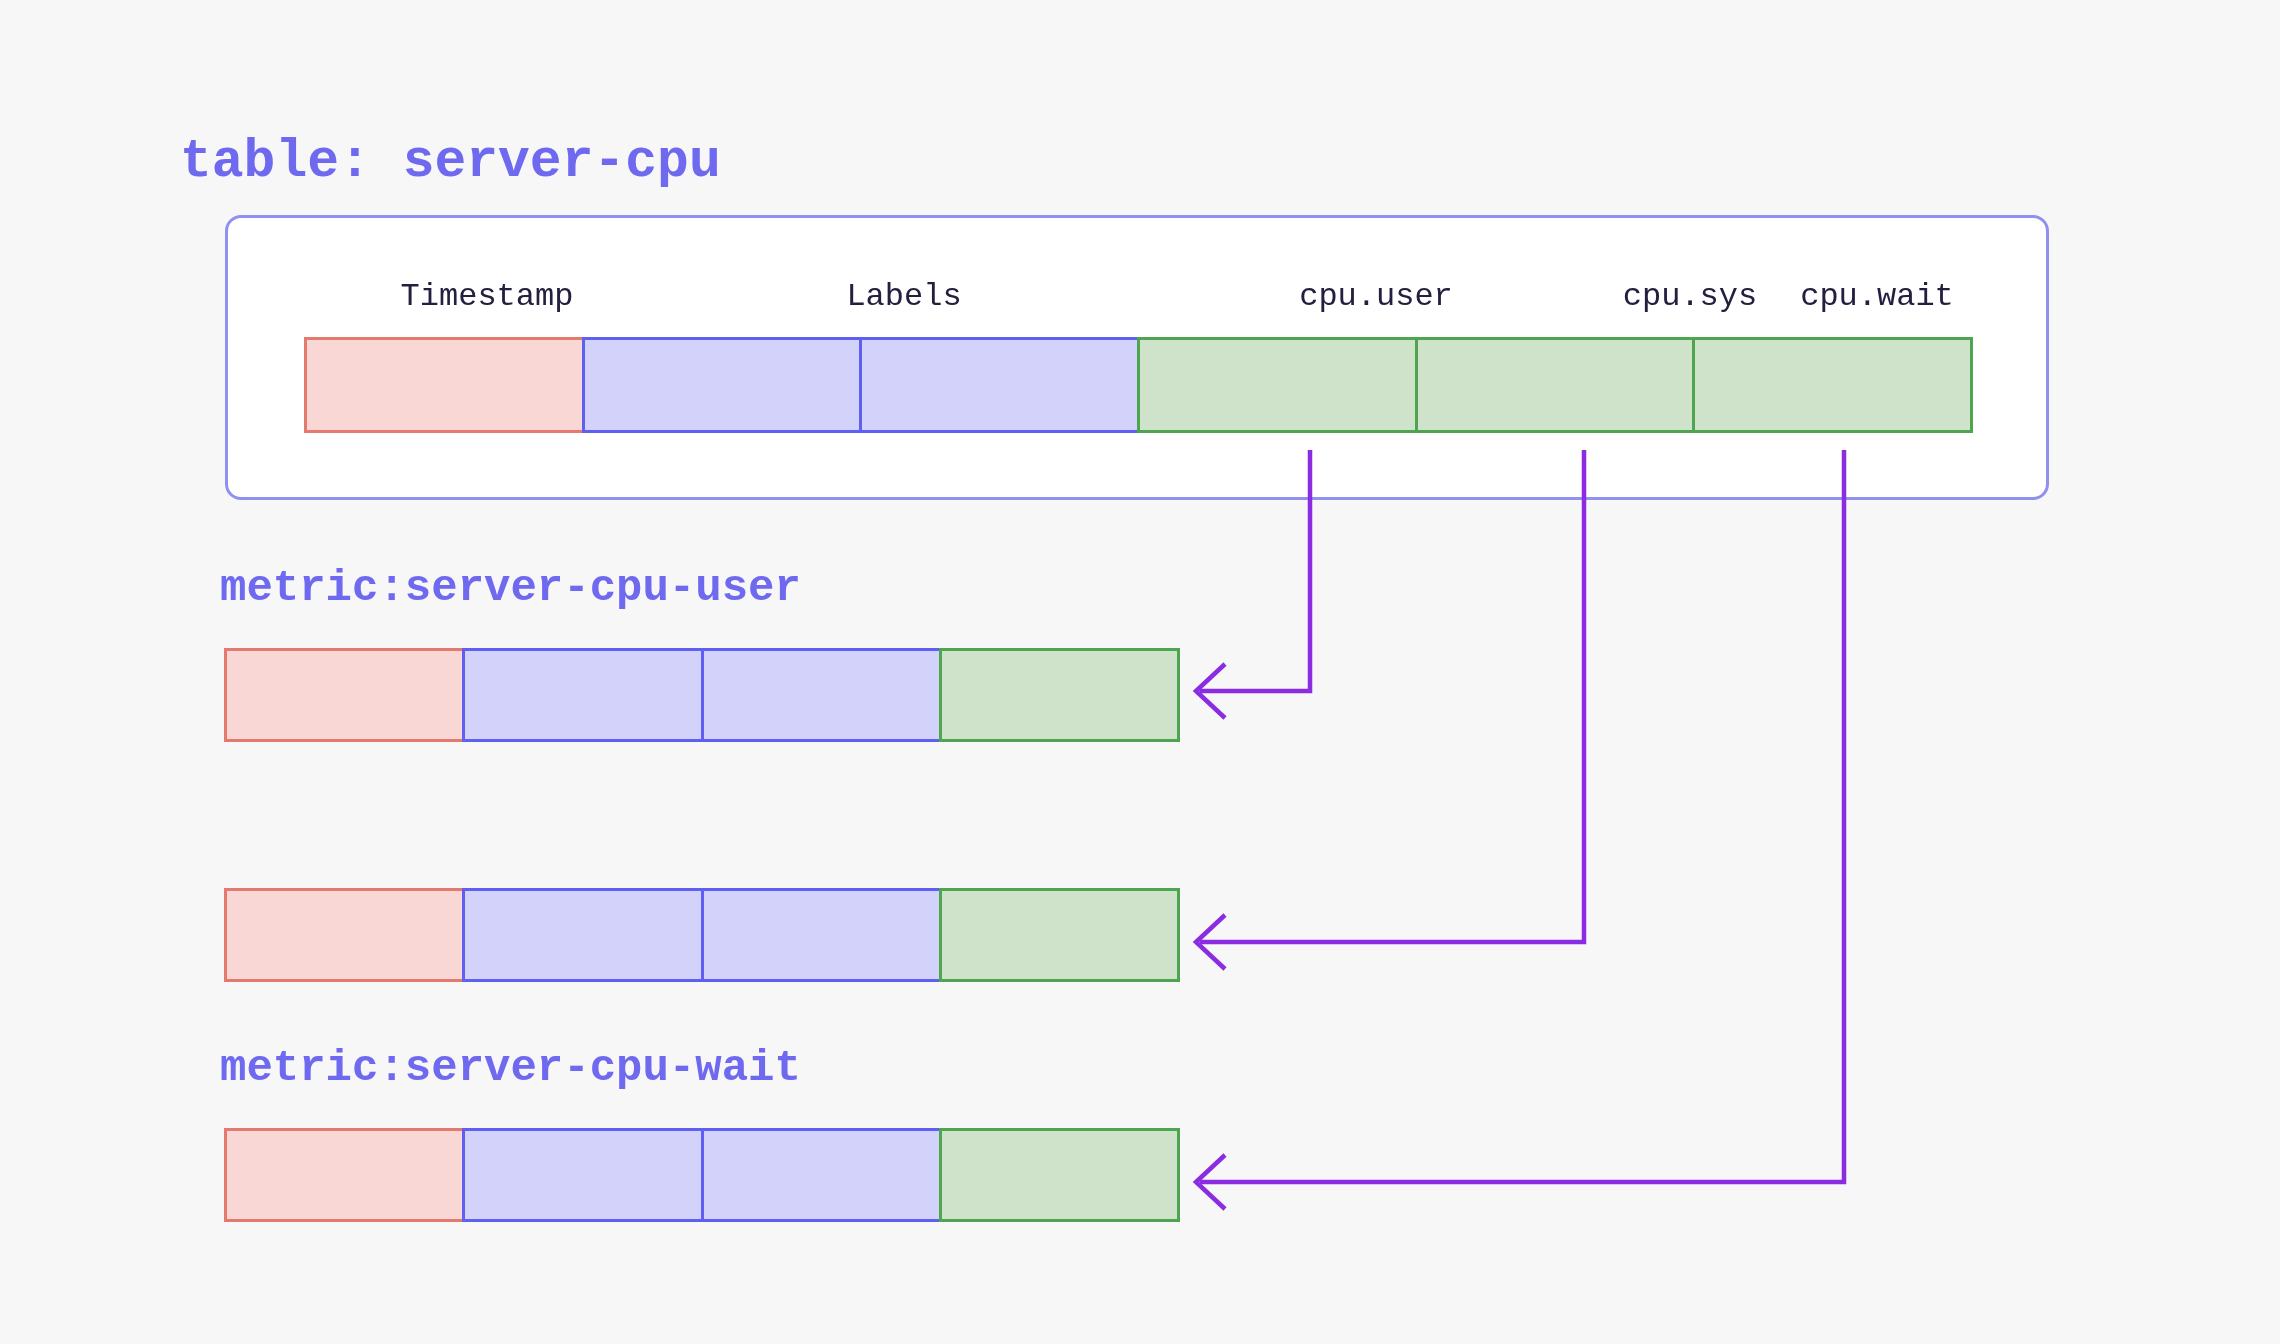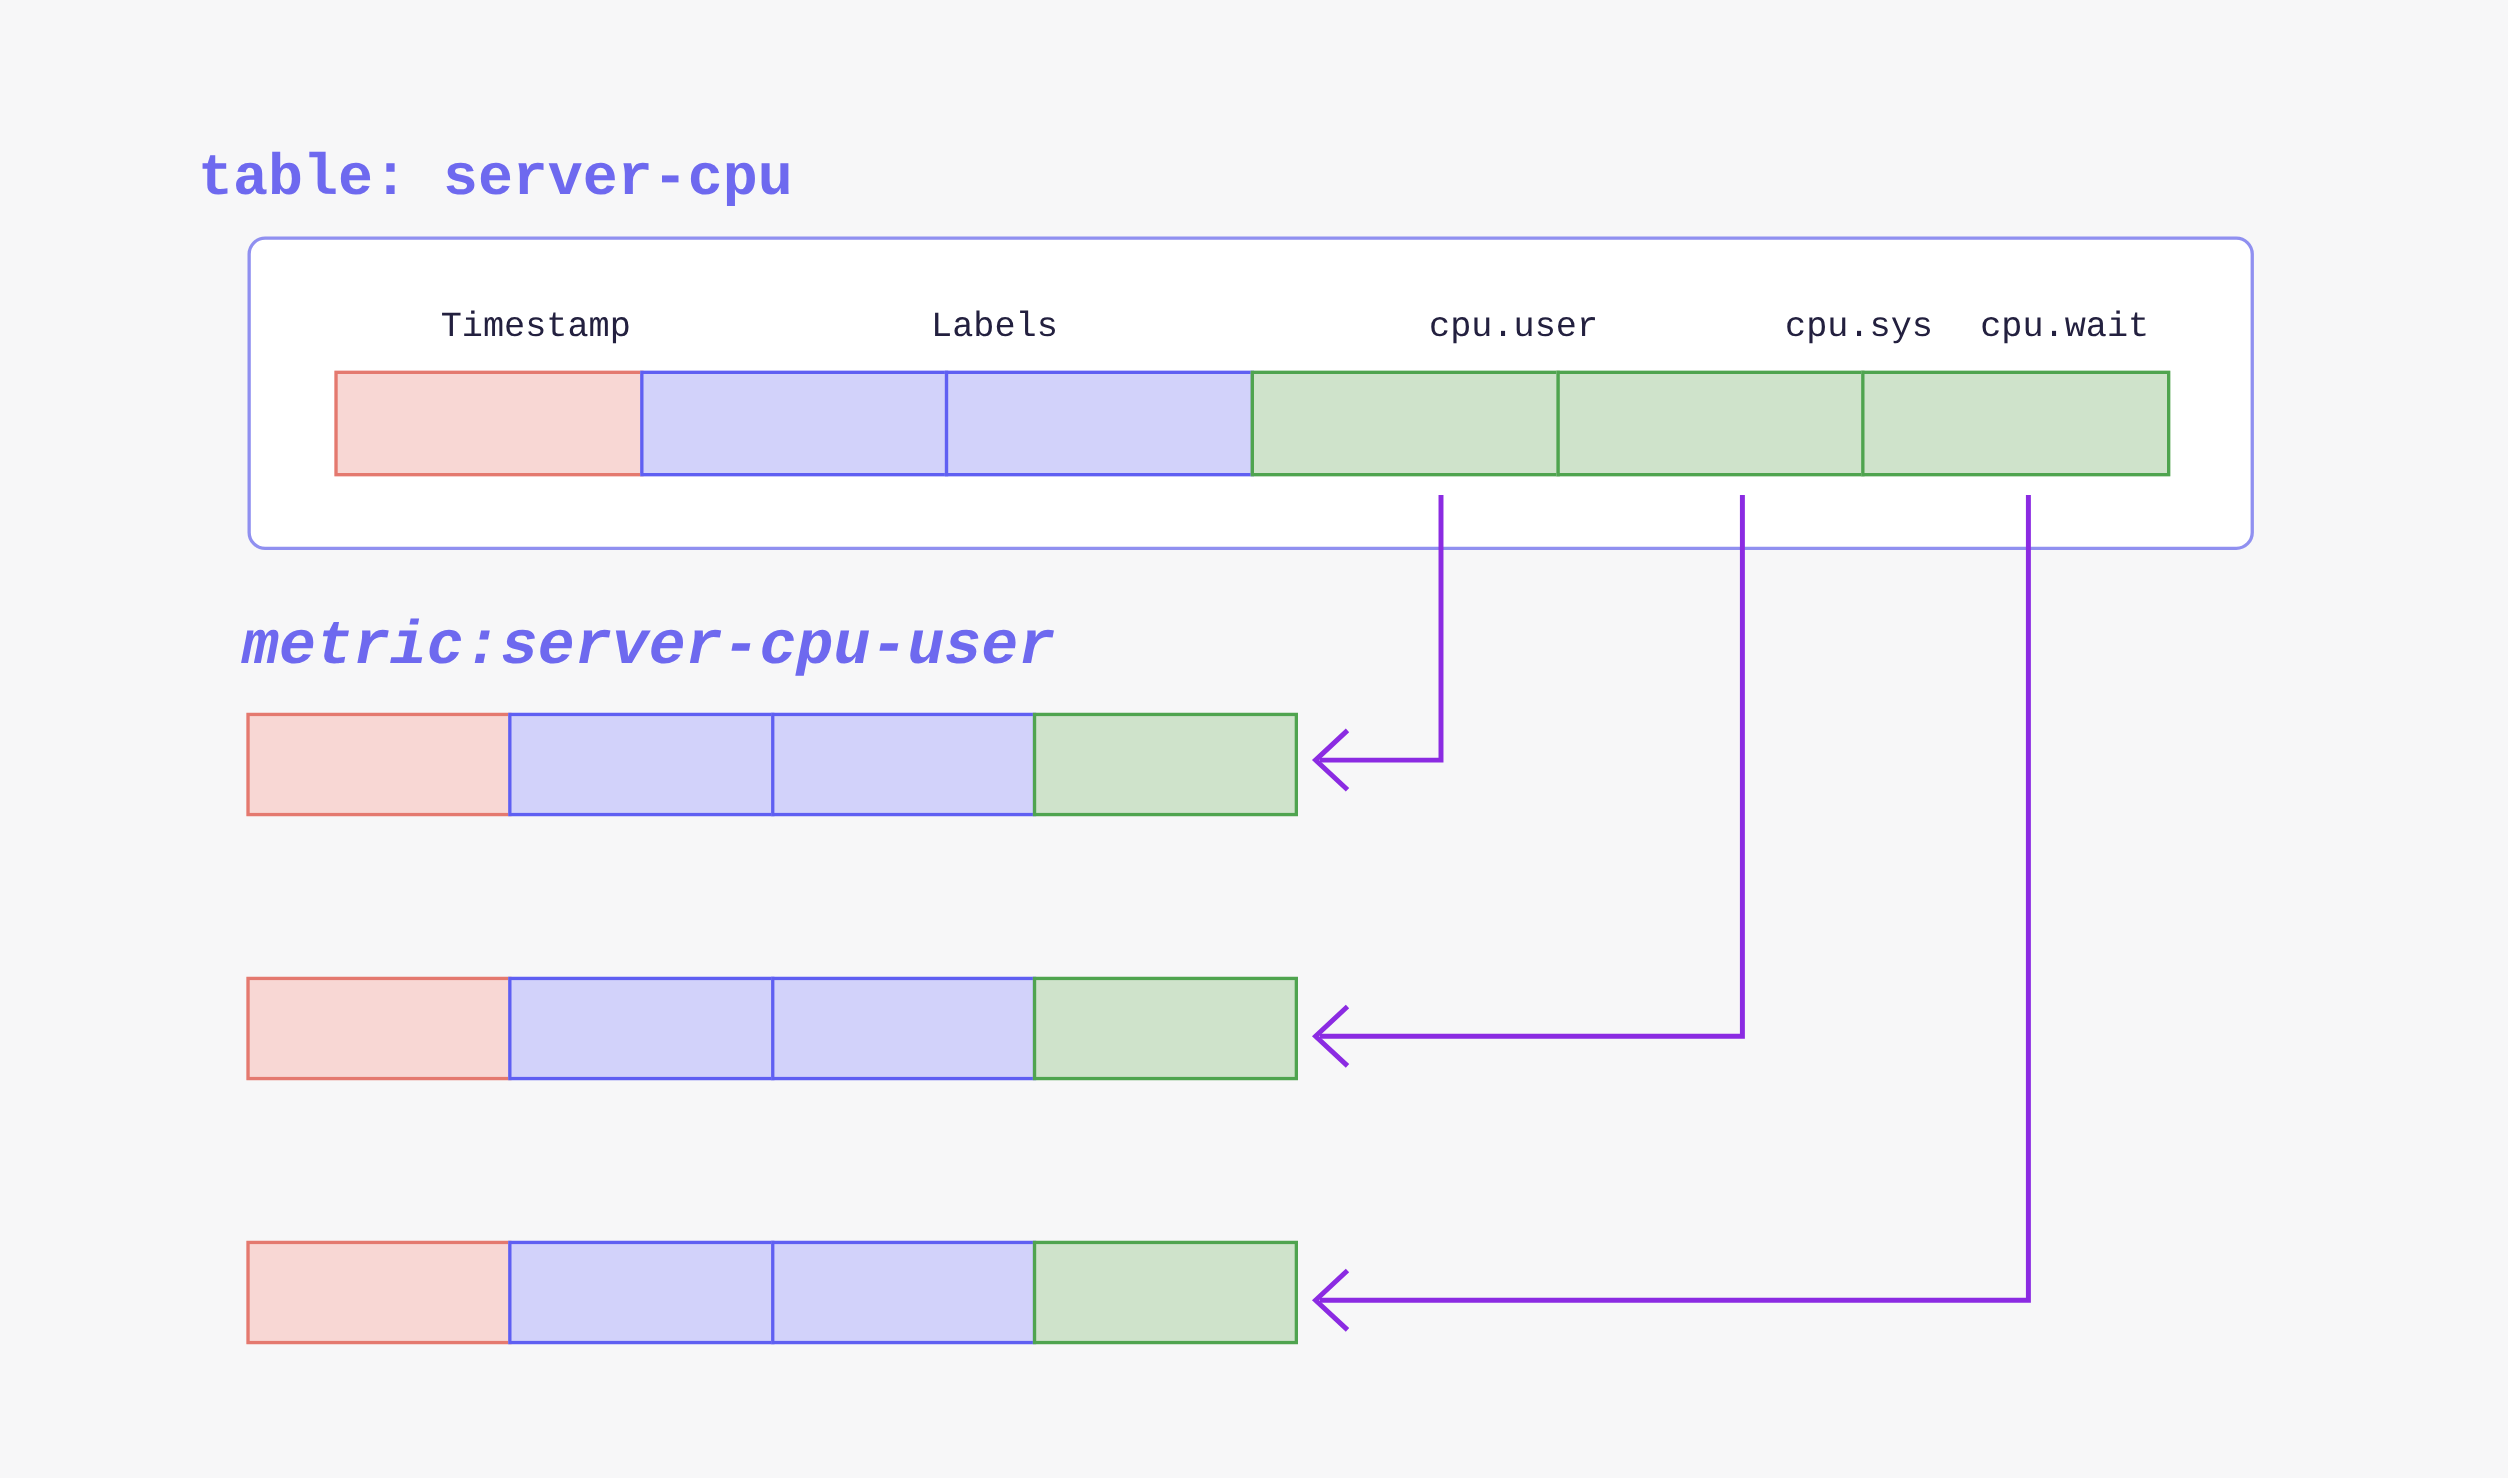"metric:server-cpu-user" .metric-label { font-size: 56px -> 44px; font-style: italic -> none }
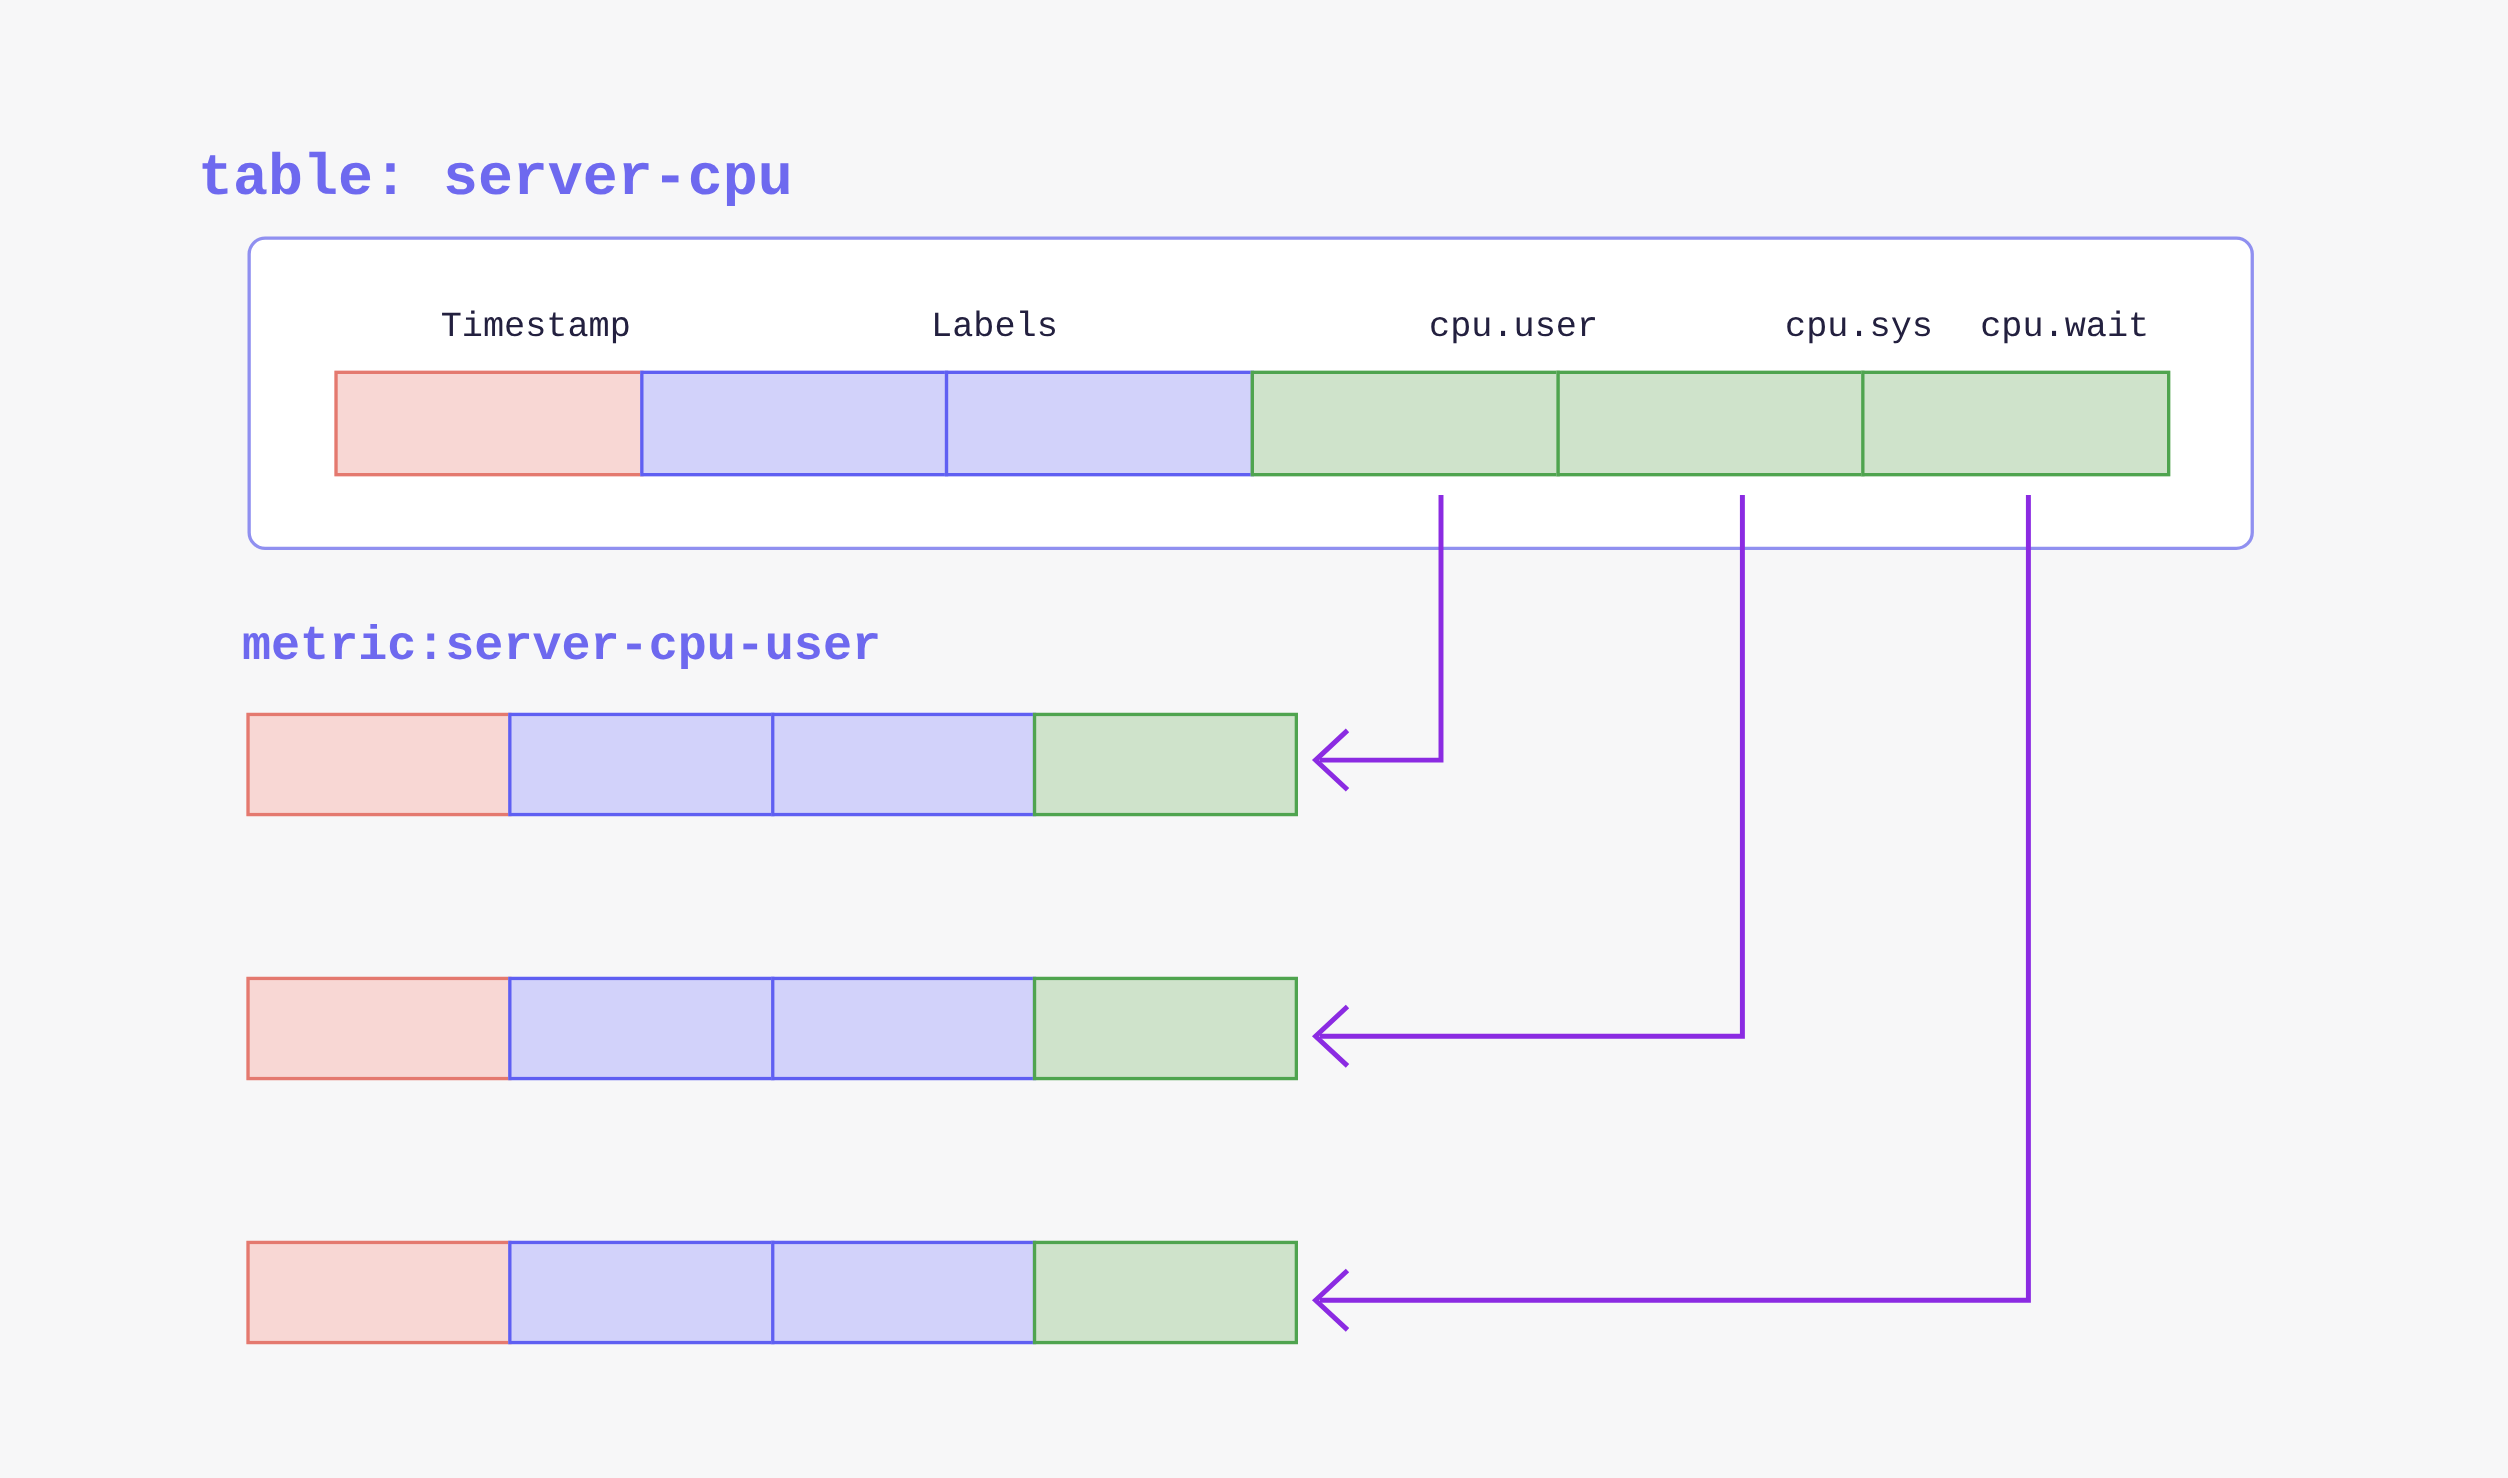"metric:server-cpu-wait" div.metric-label { html: none -> <div>metric:server-cpu-wait</div> }
